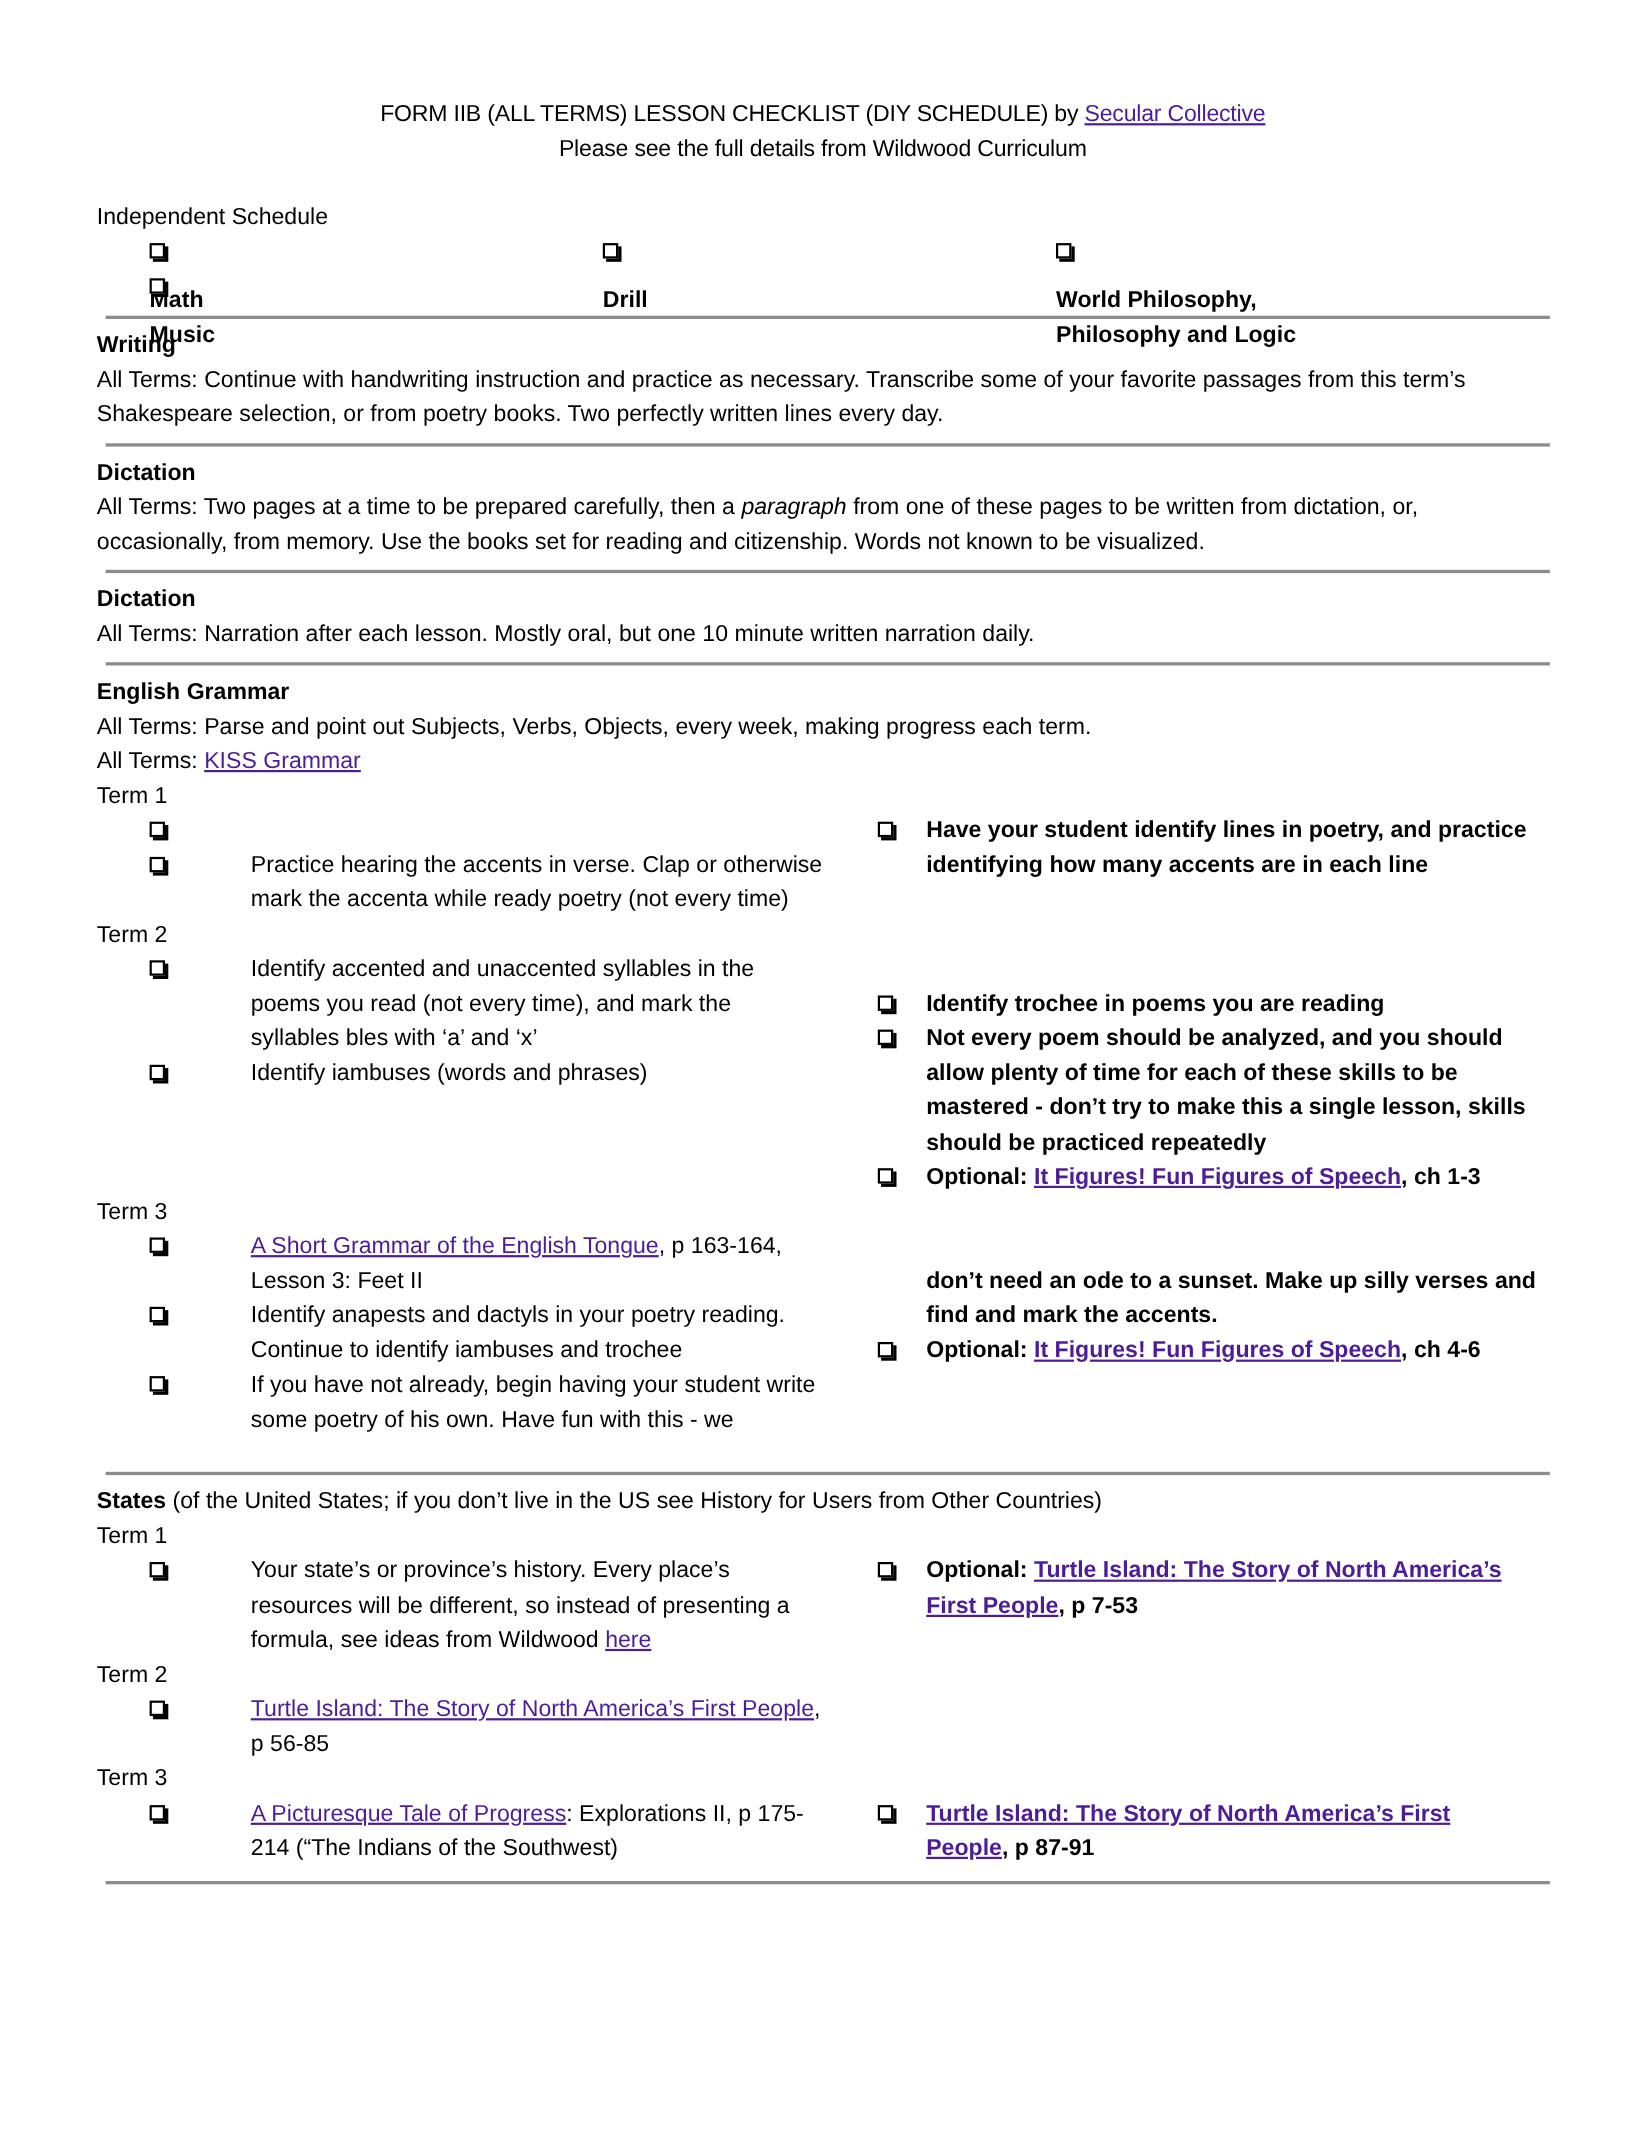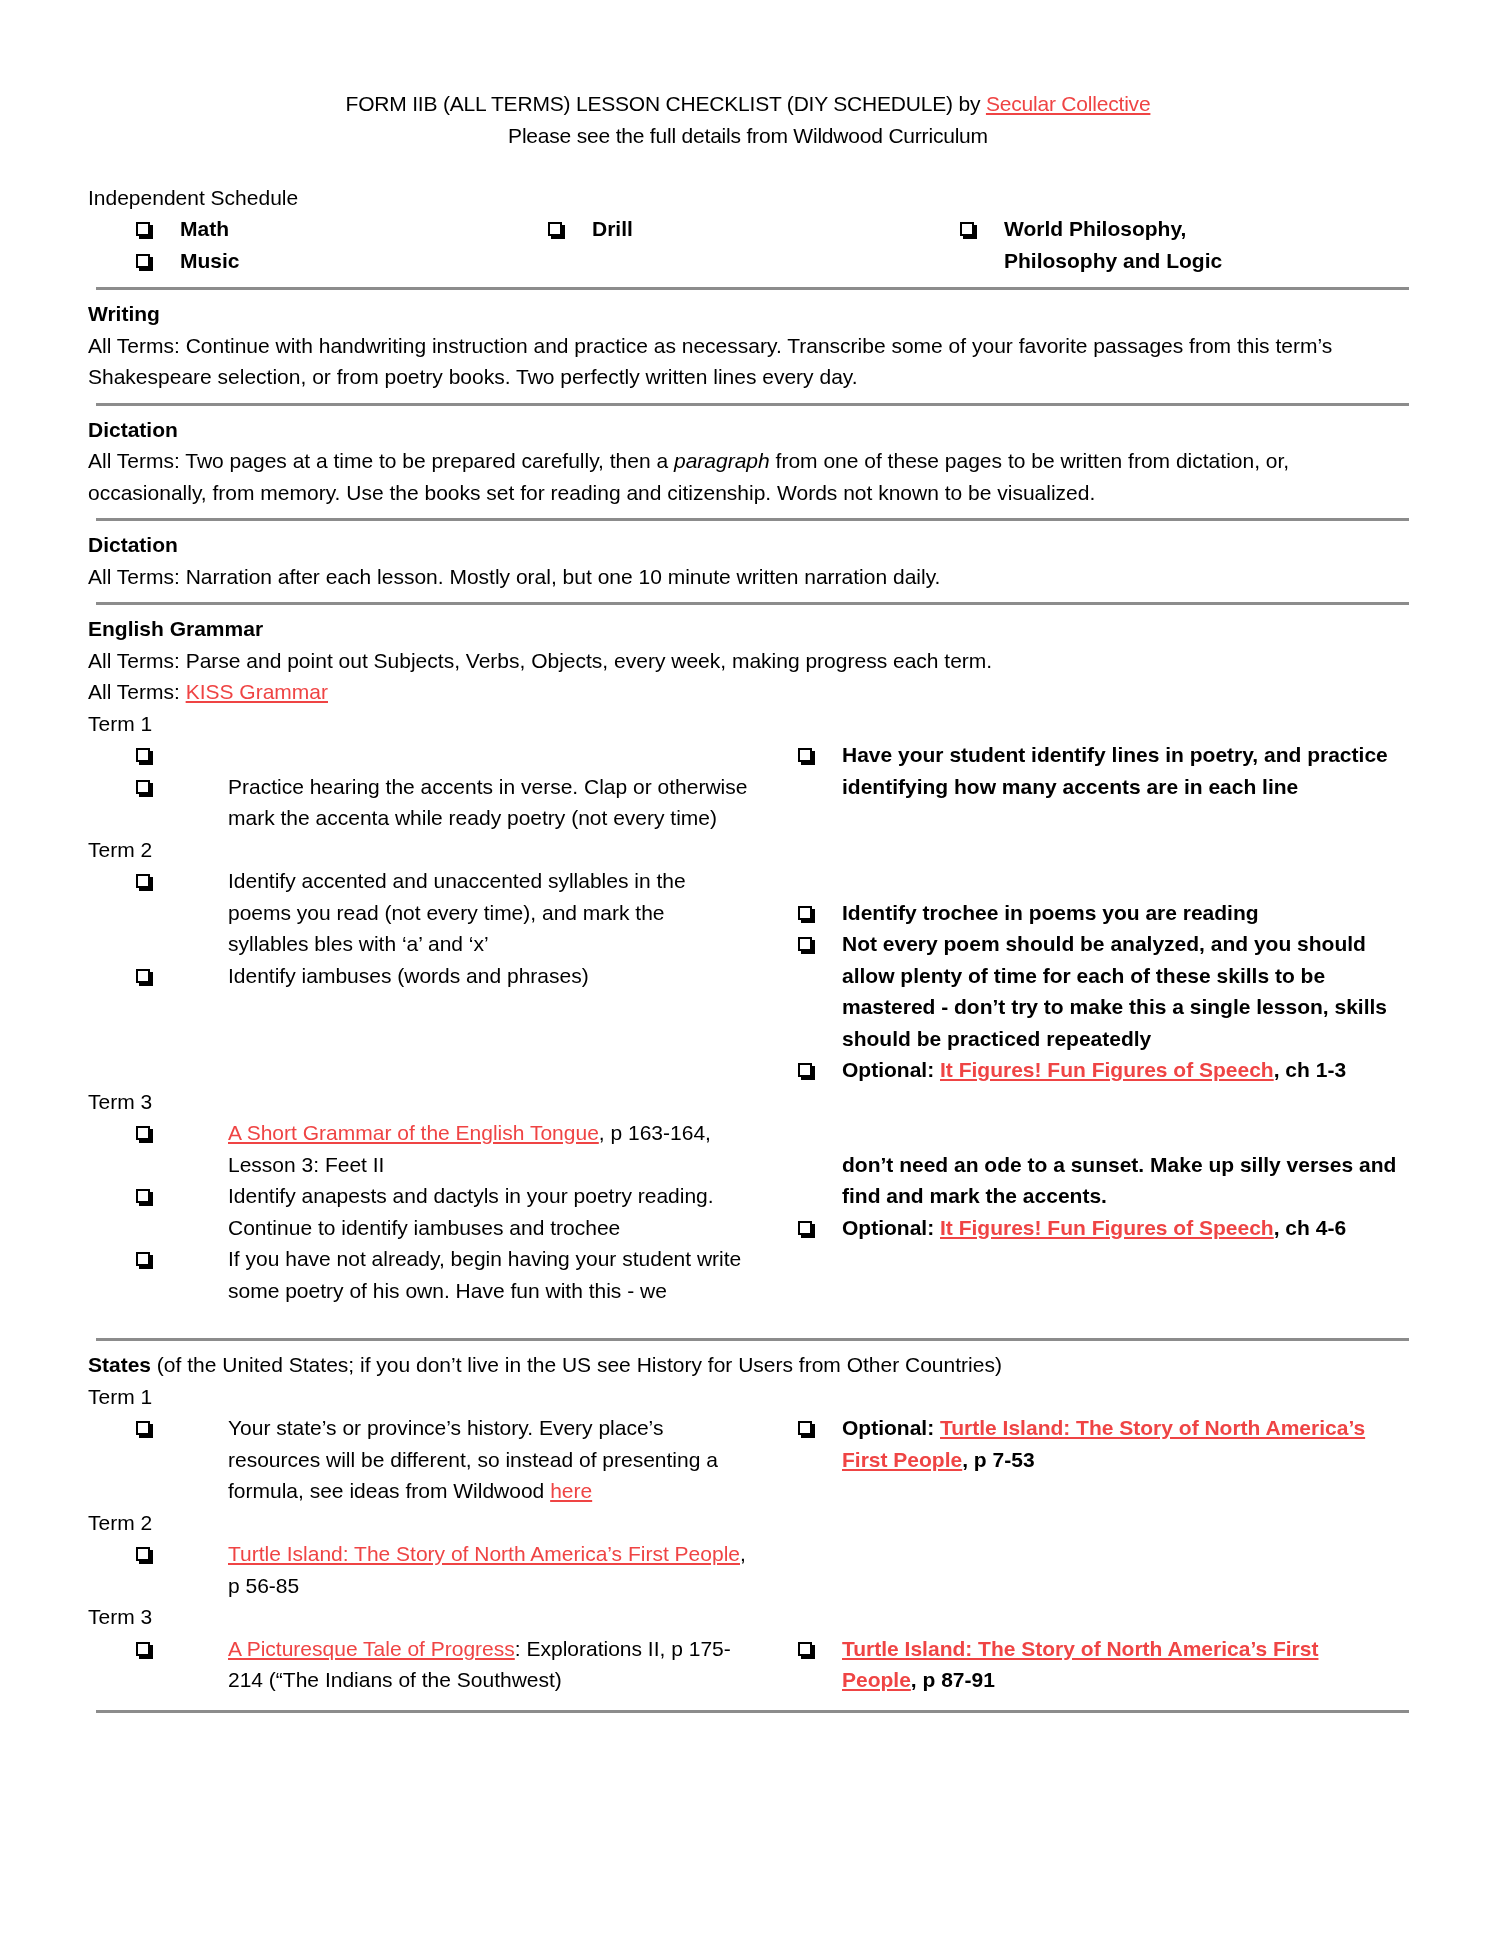"Secular Collective" a.link { color: #ef4444 -> #4c1d95 }
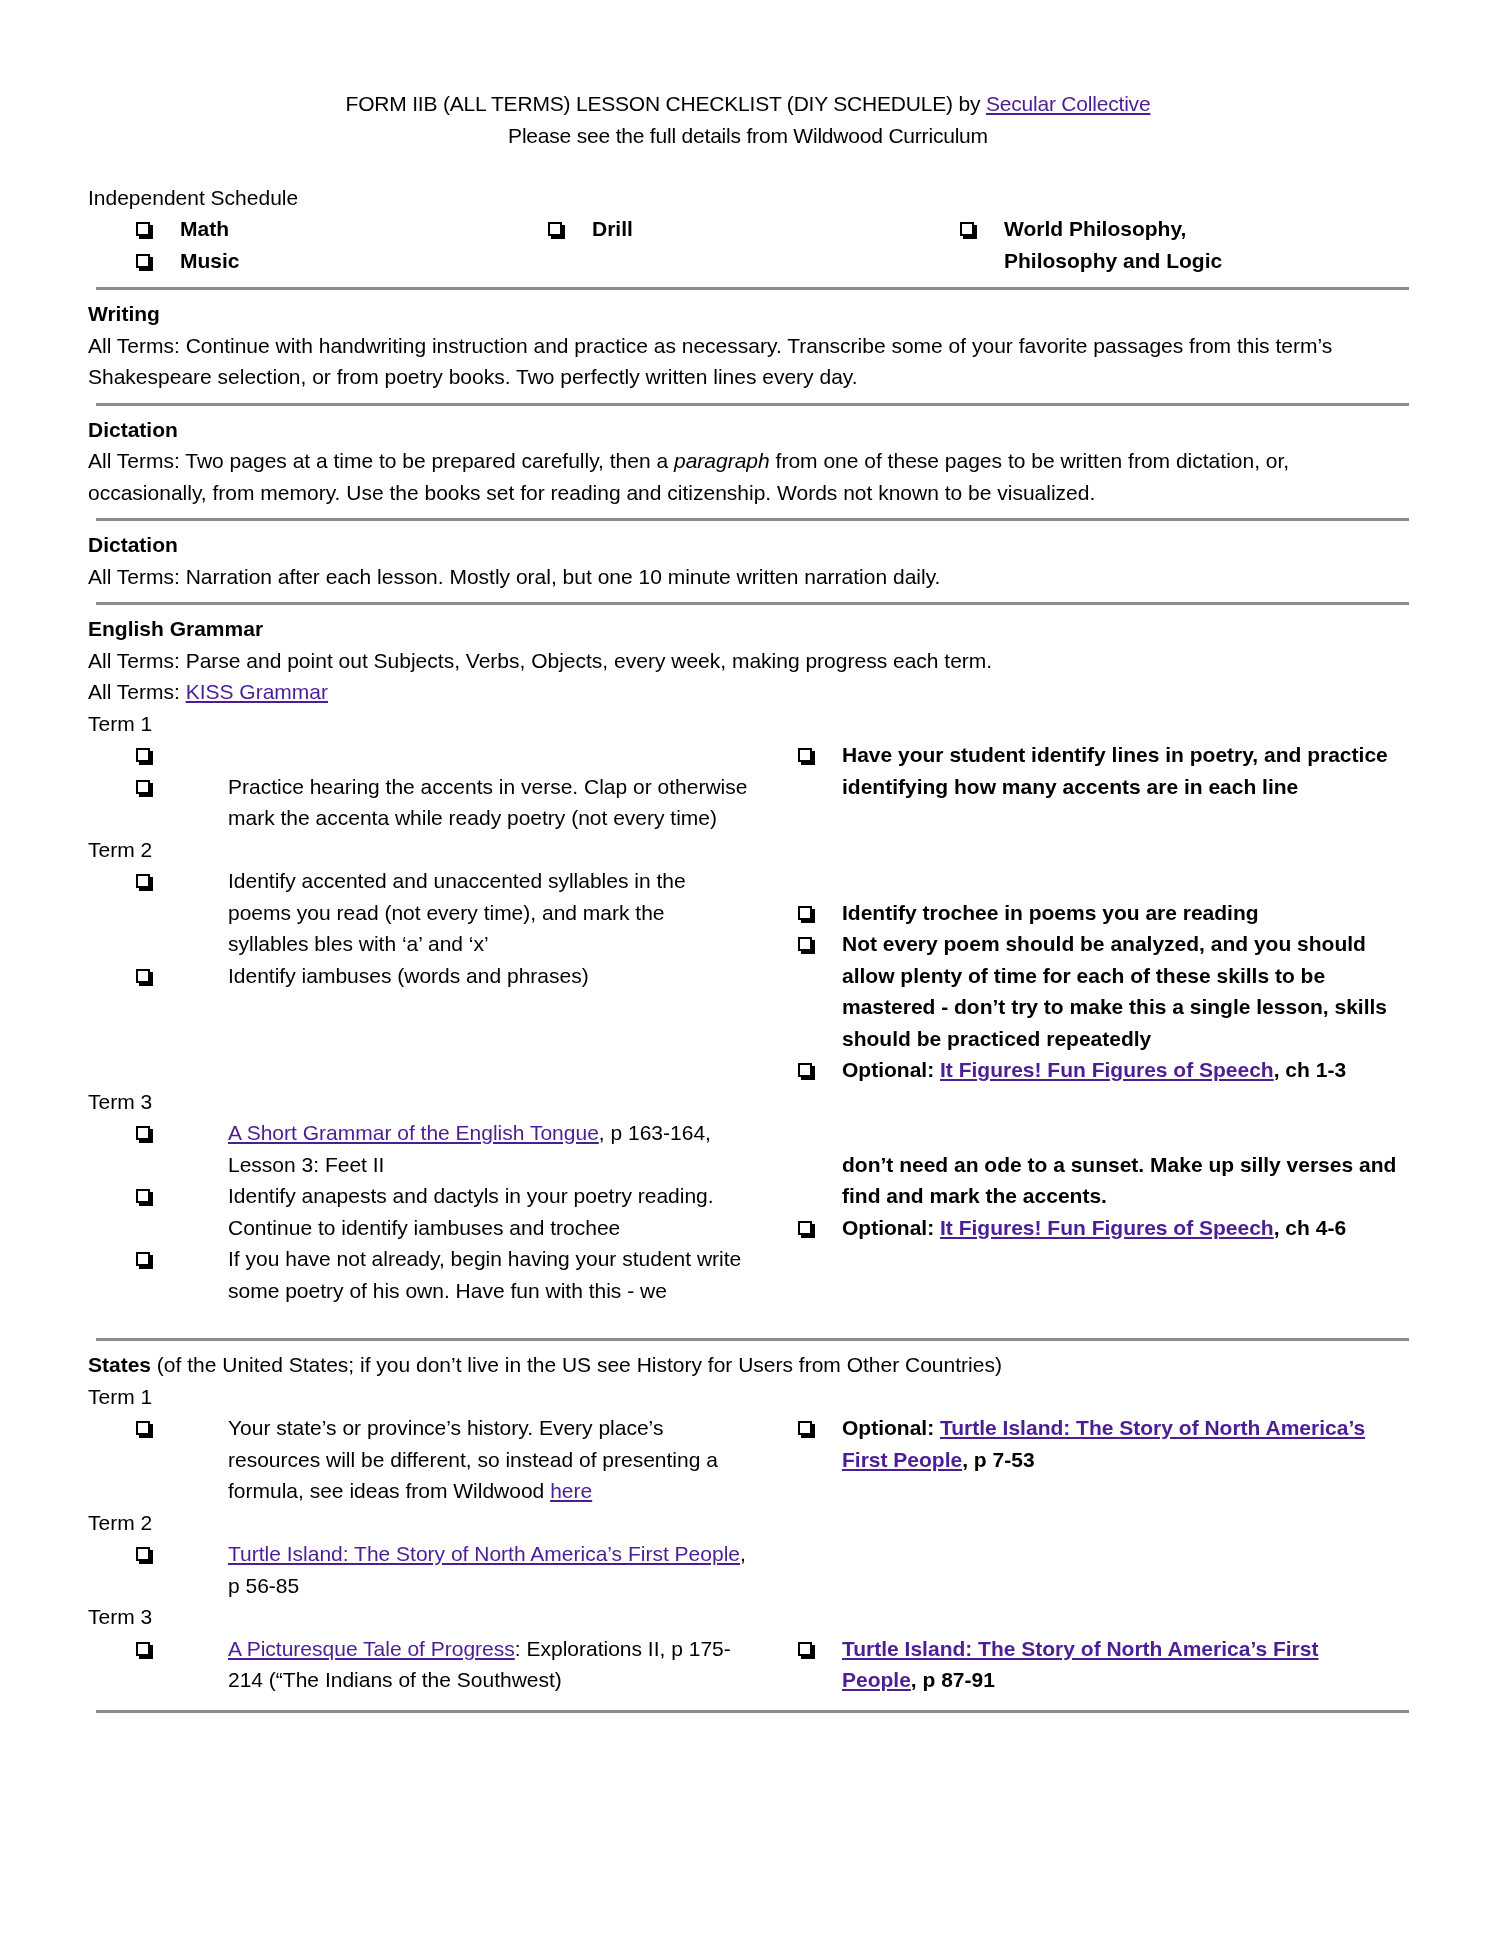"Math" .ind-item { flex-direction: none -> column }
